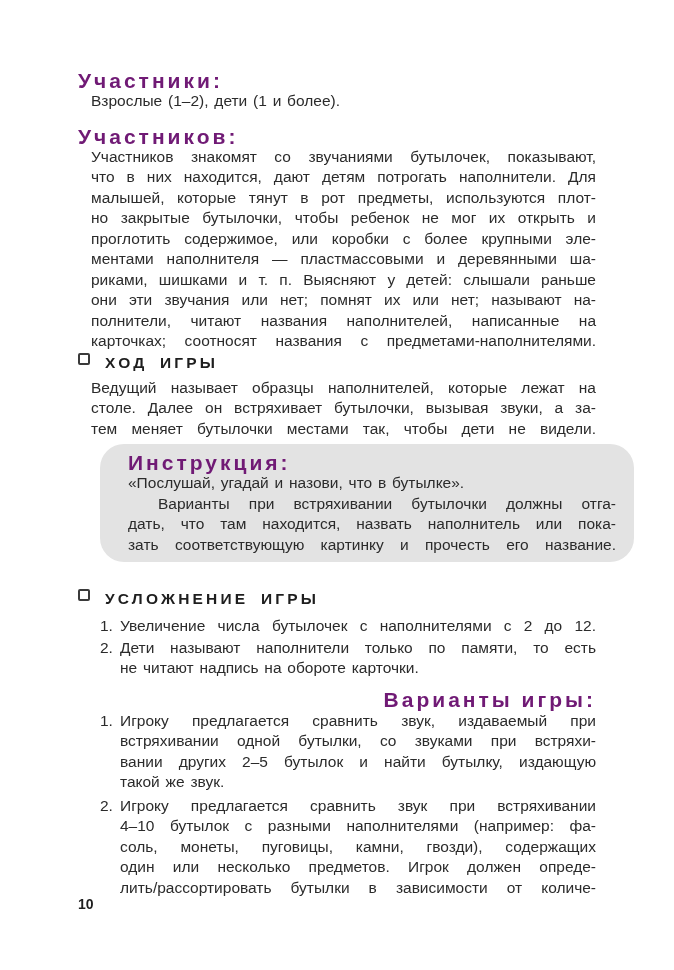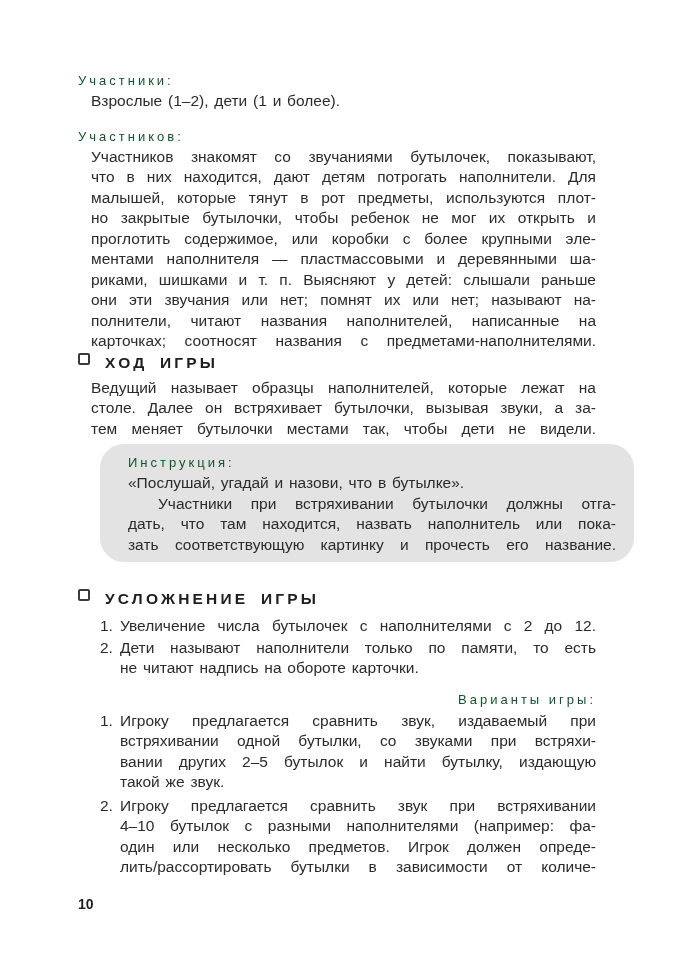"Участники:" .run-head { color: #14532d -> #701a75; font-size: 13px -> 21px; font-weight: normal -> bold }
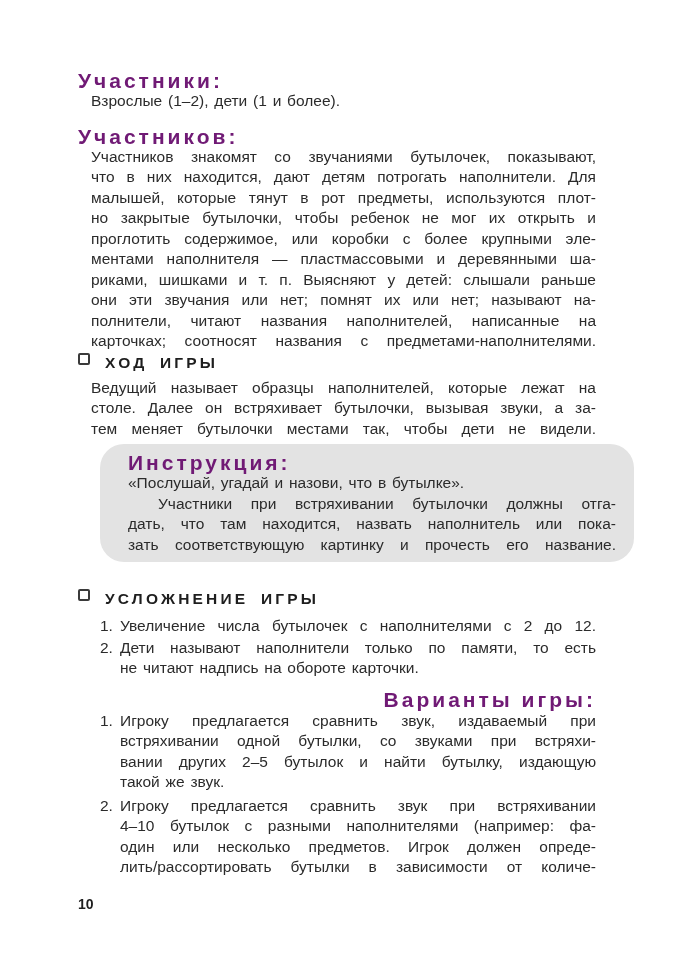"Участники при встряхивании бутылочки" div.line { text: Участники -> Варианты }
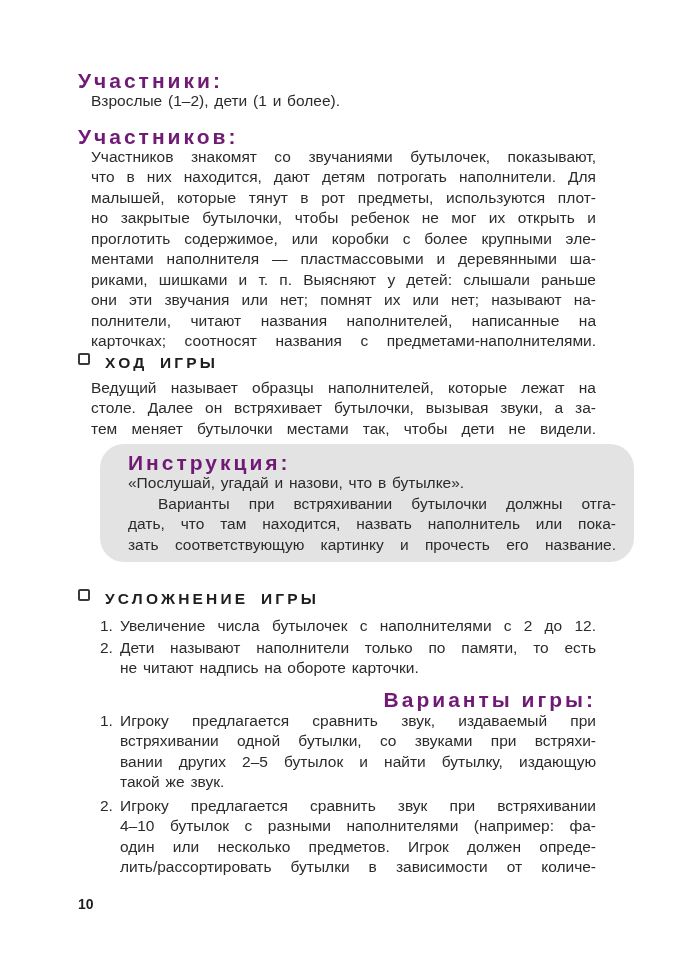"соль, монеты, пуговицы, камни, гвозди)," div.line { html: none -> <div>соль, монеты, пуговицы, камни, гвозди), содержащих</div> }
